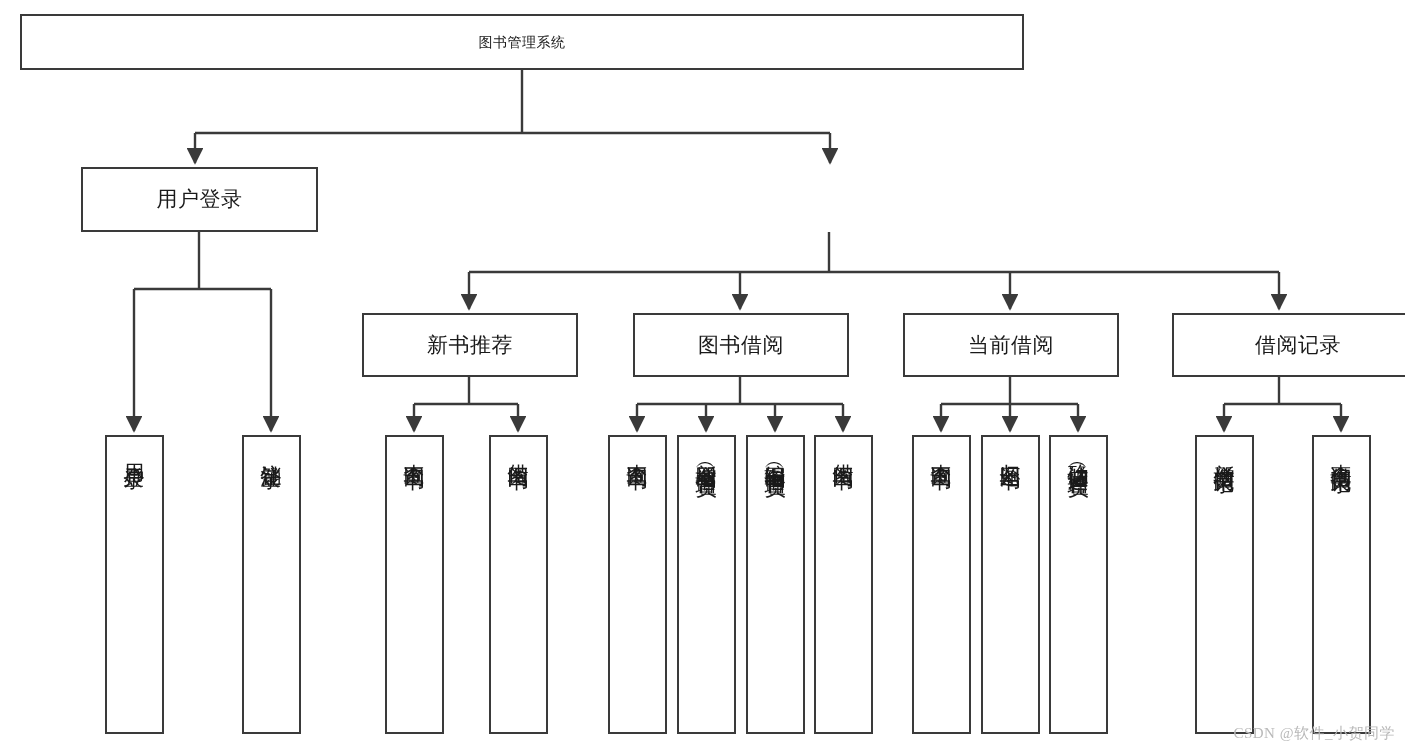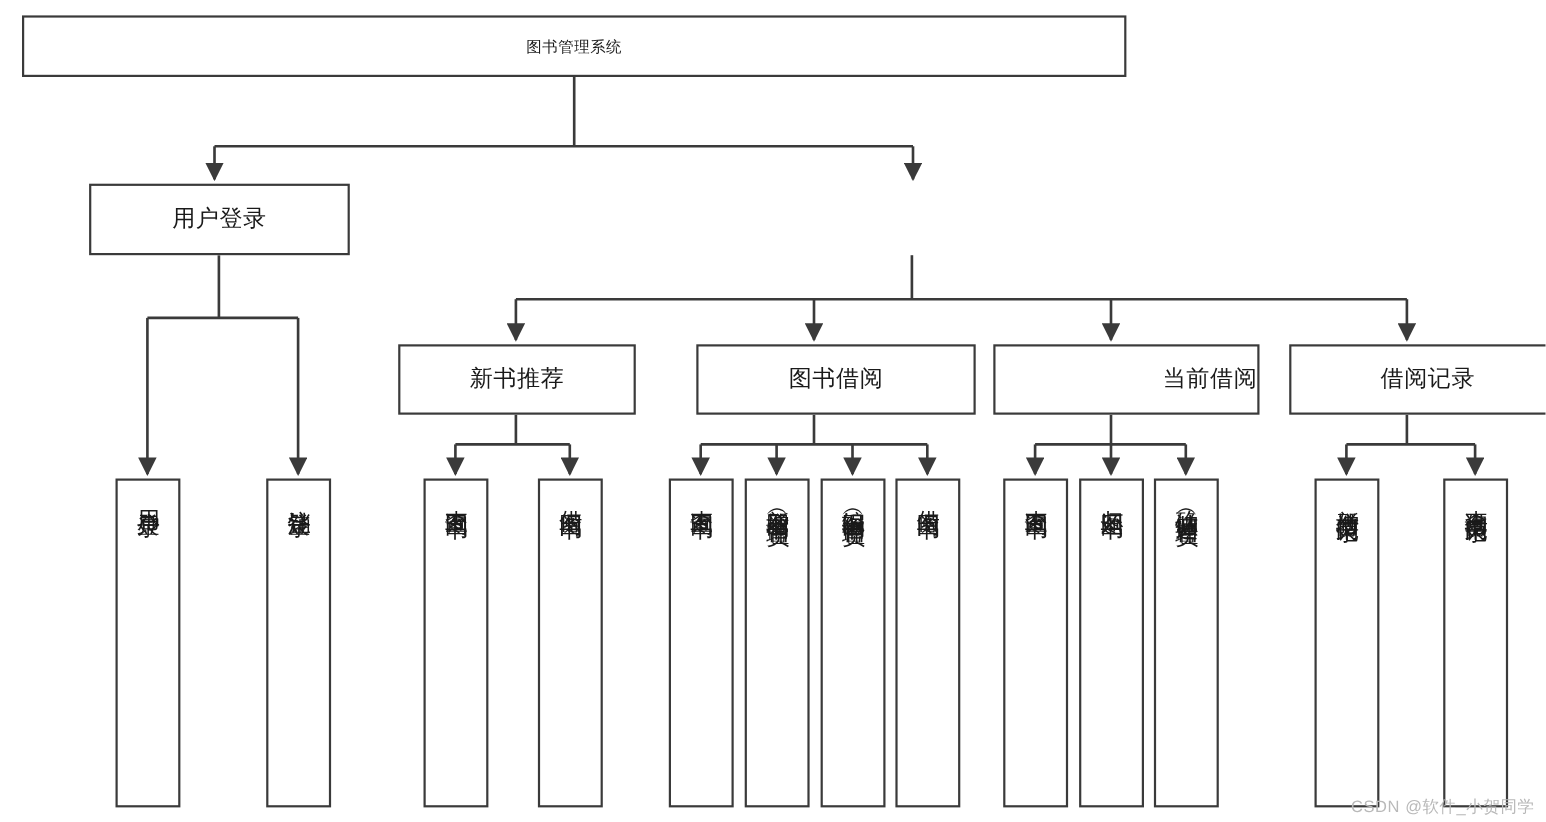"图书借阅" div.node { width: 254px -> 216px }
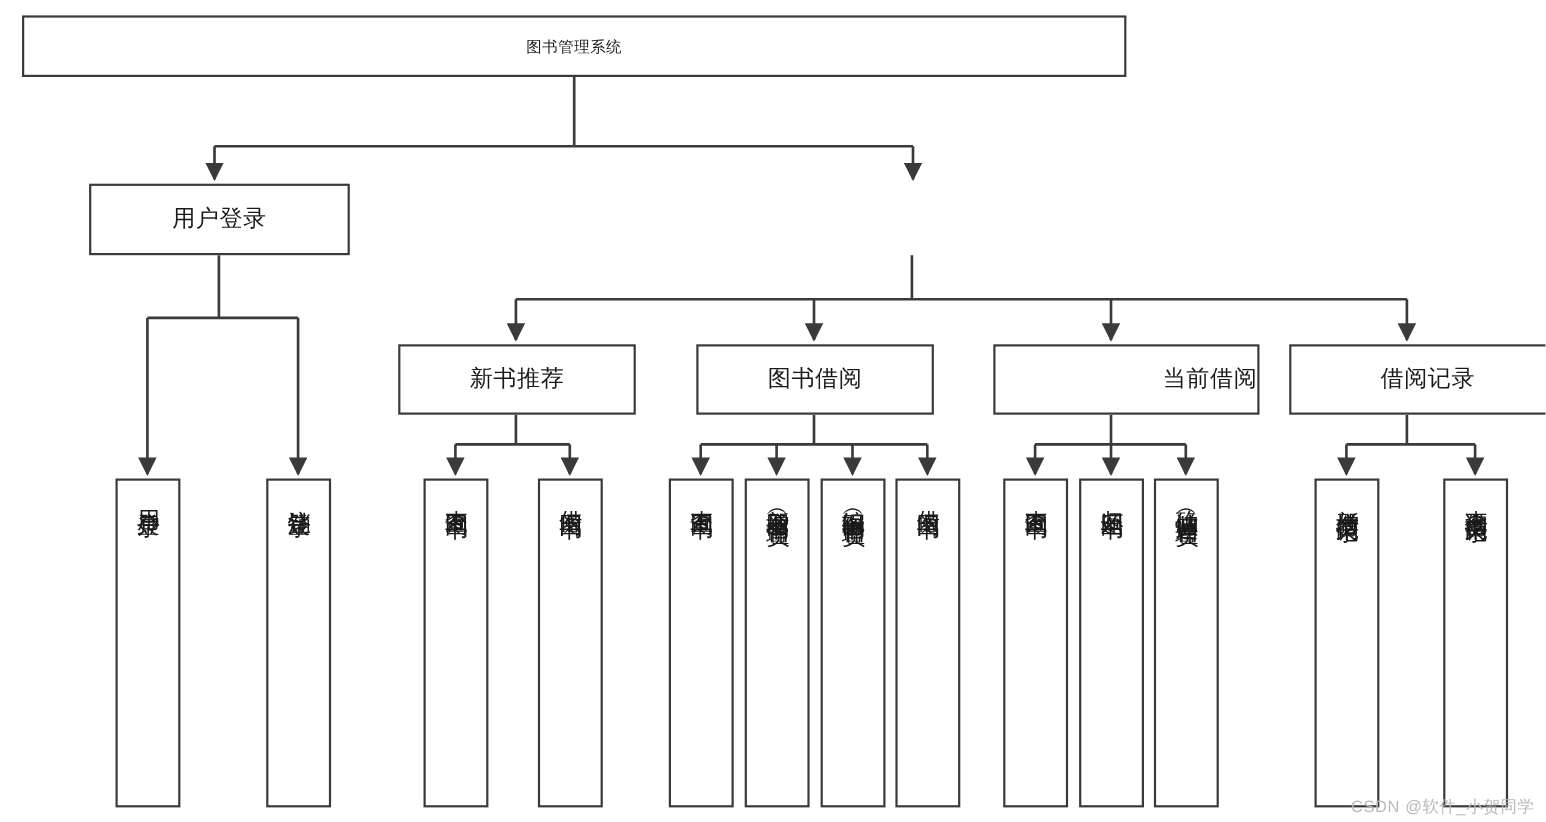"当前借阅" div.node { justify-content: flex-end -> none; width: 242px -> 216px }
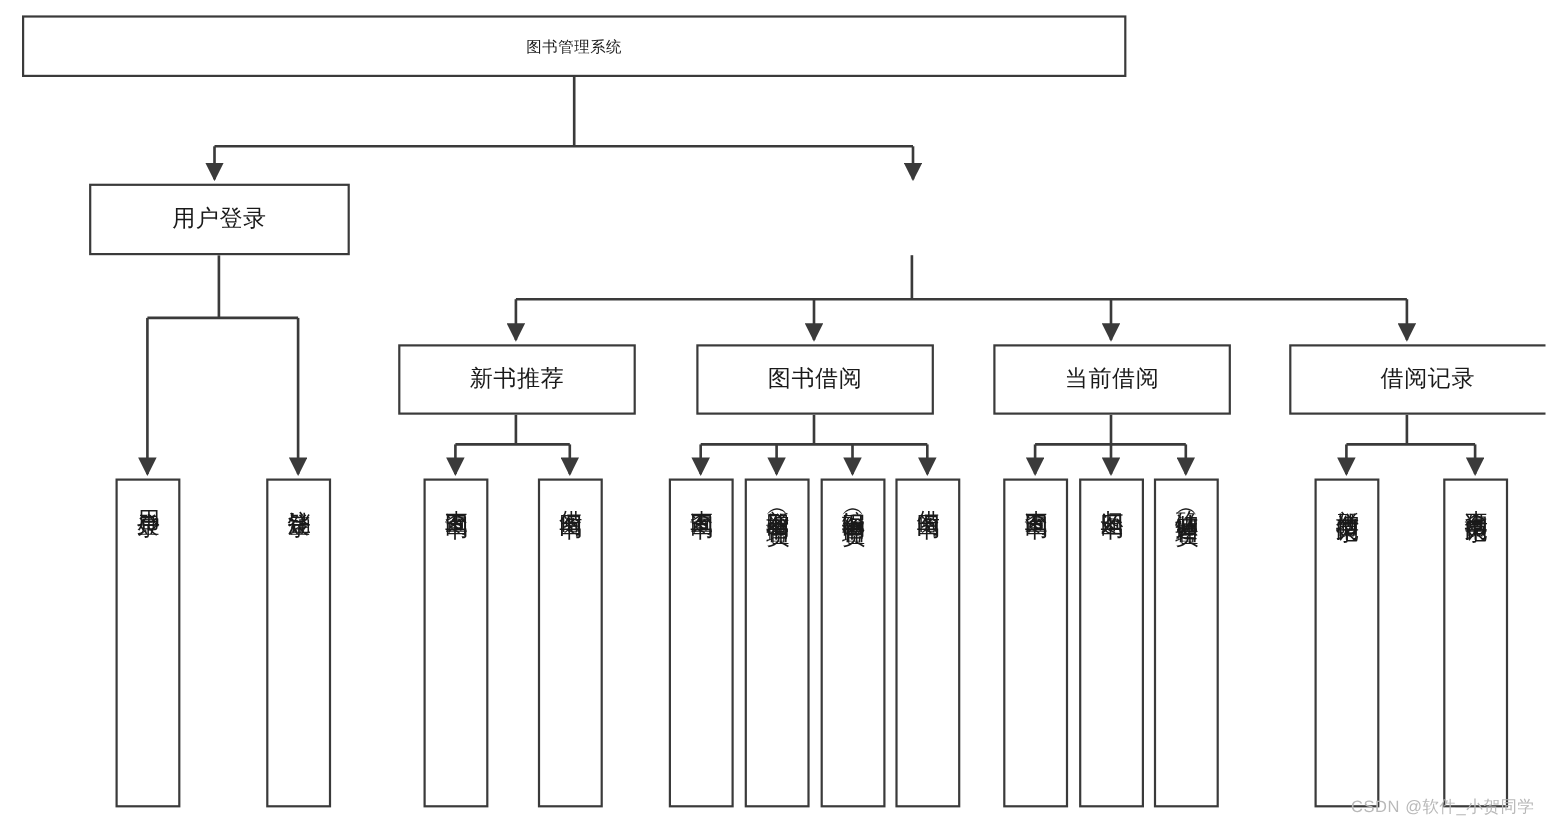"CSDN @软件_小贺同学" .watermark { font-family: Liberation Sans, sans-serif -> Liberation Serif, serif }
